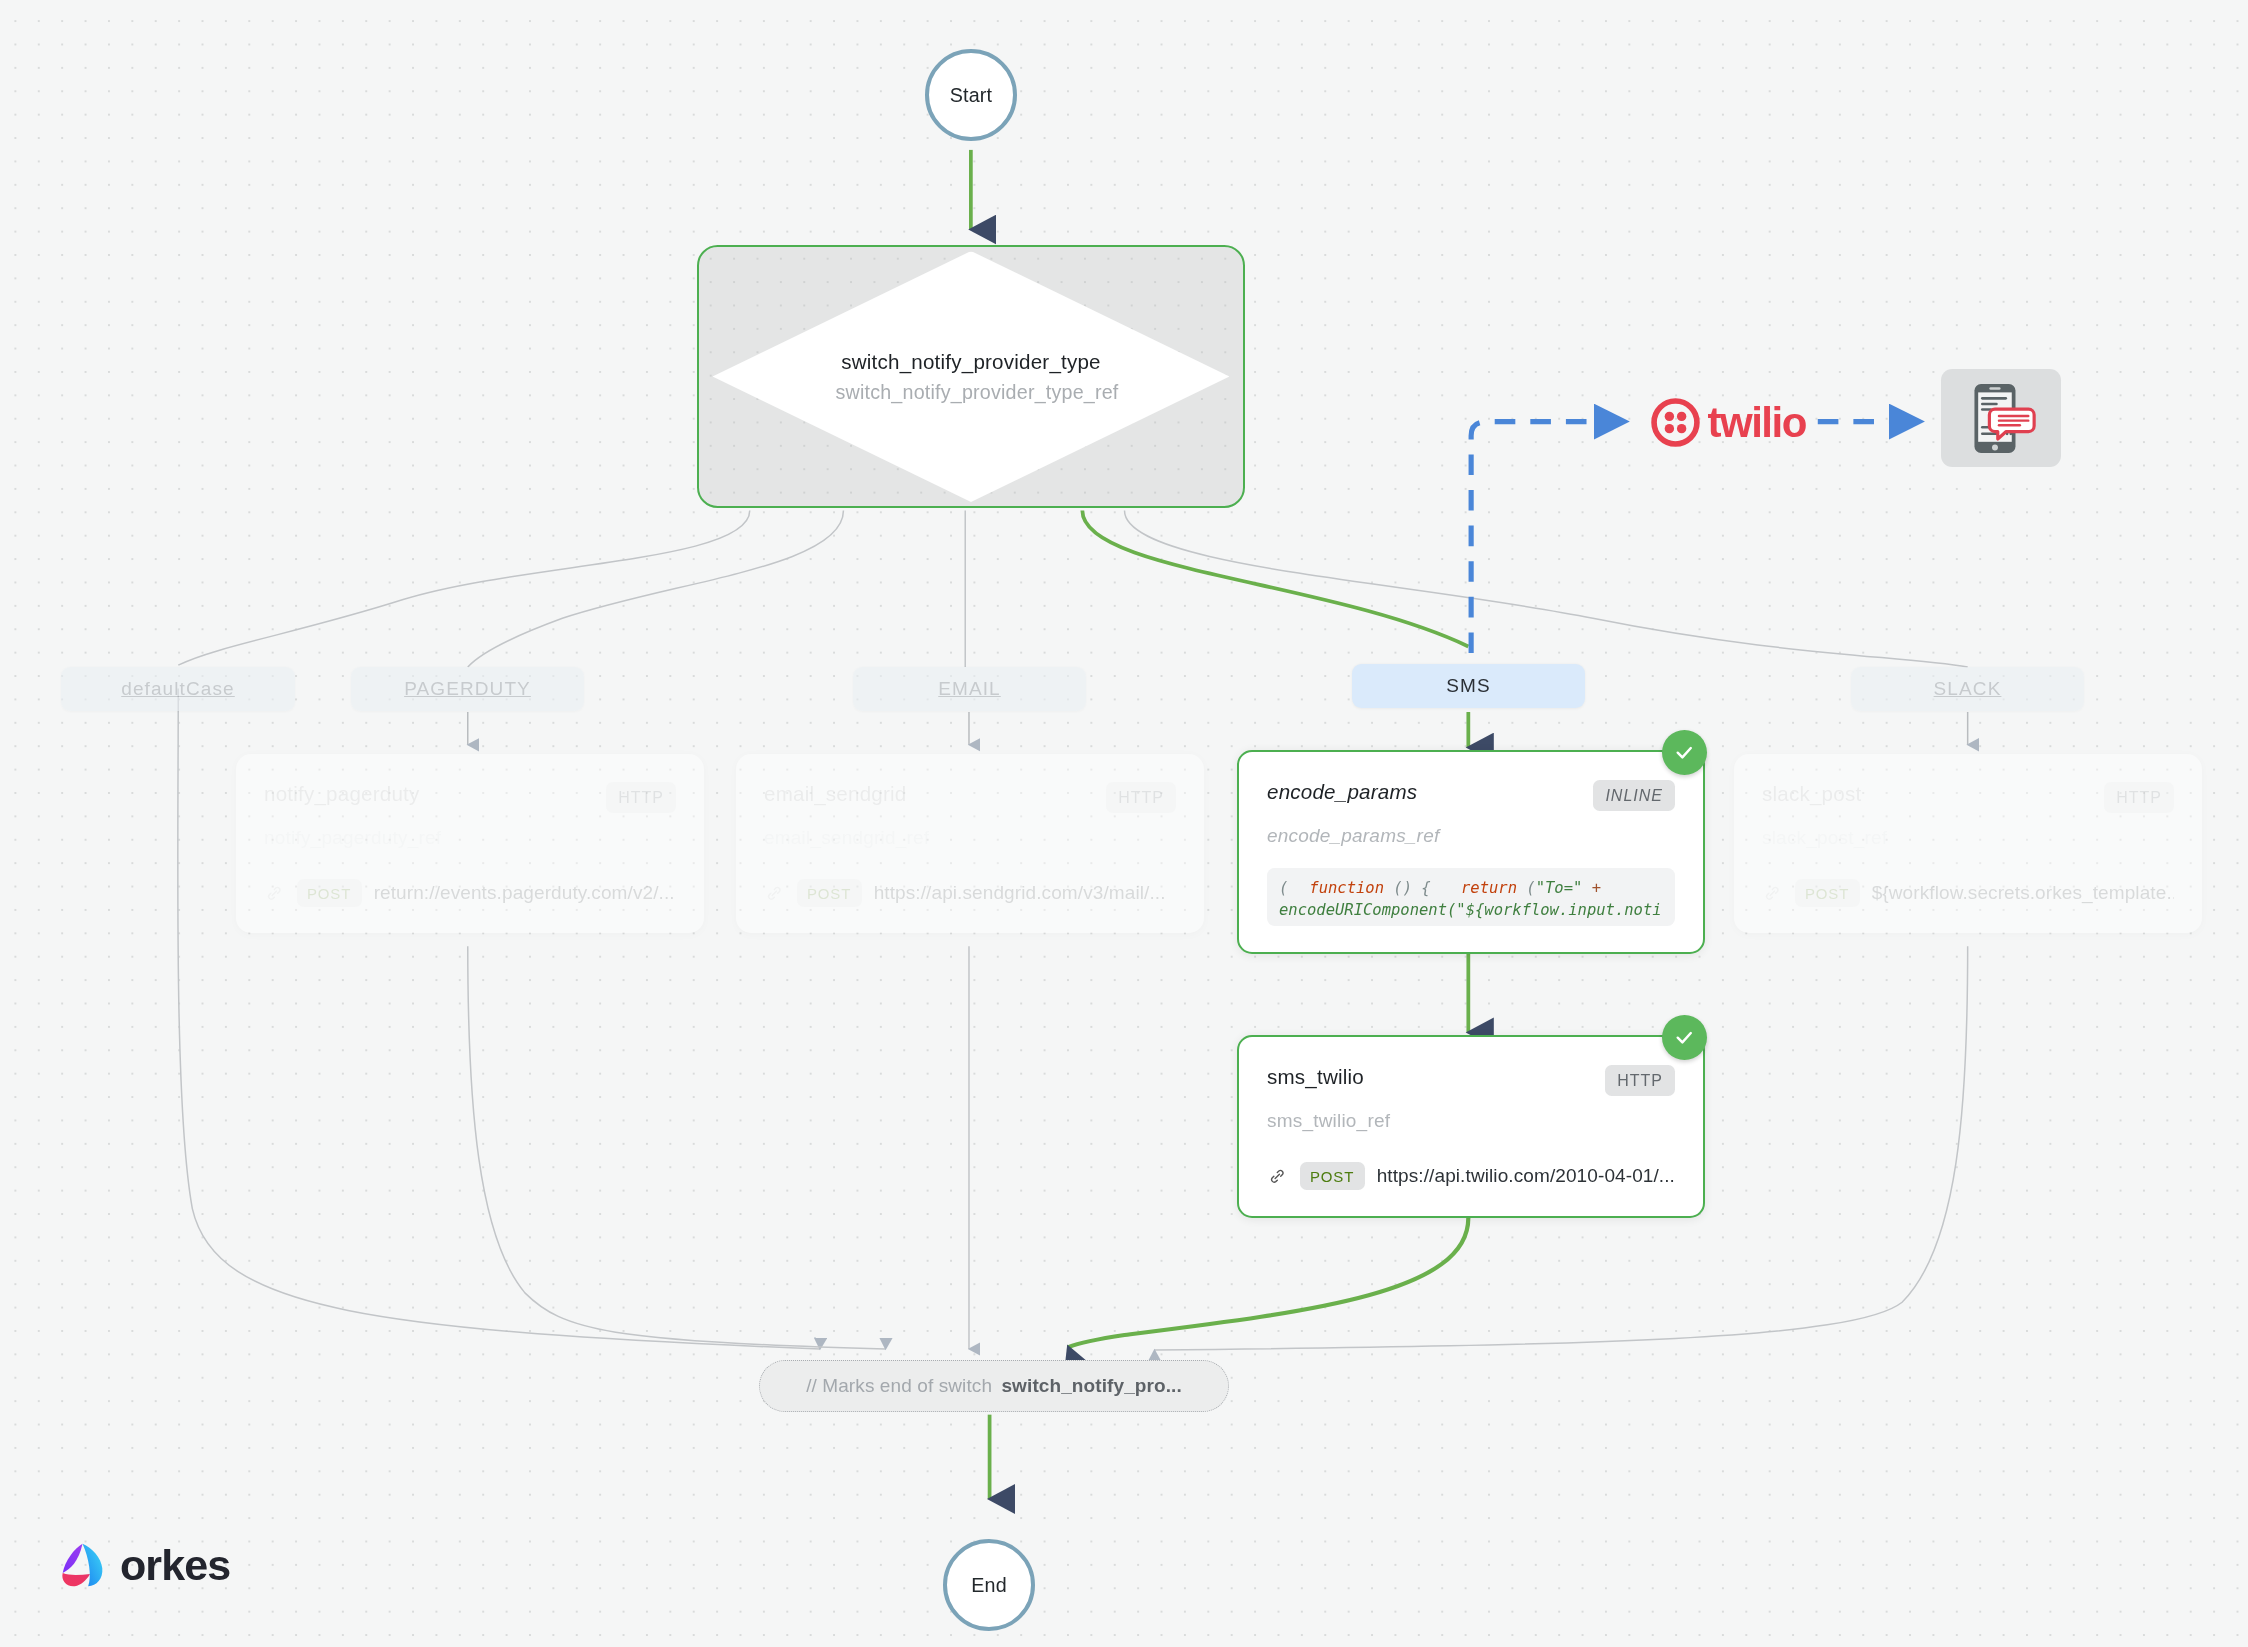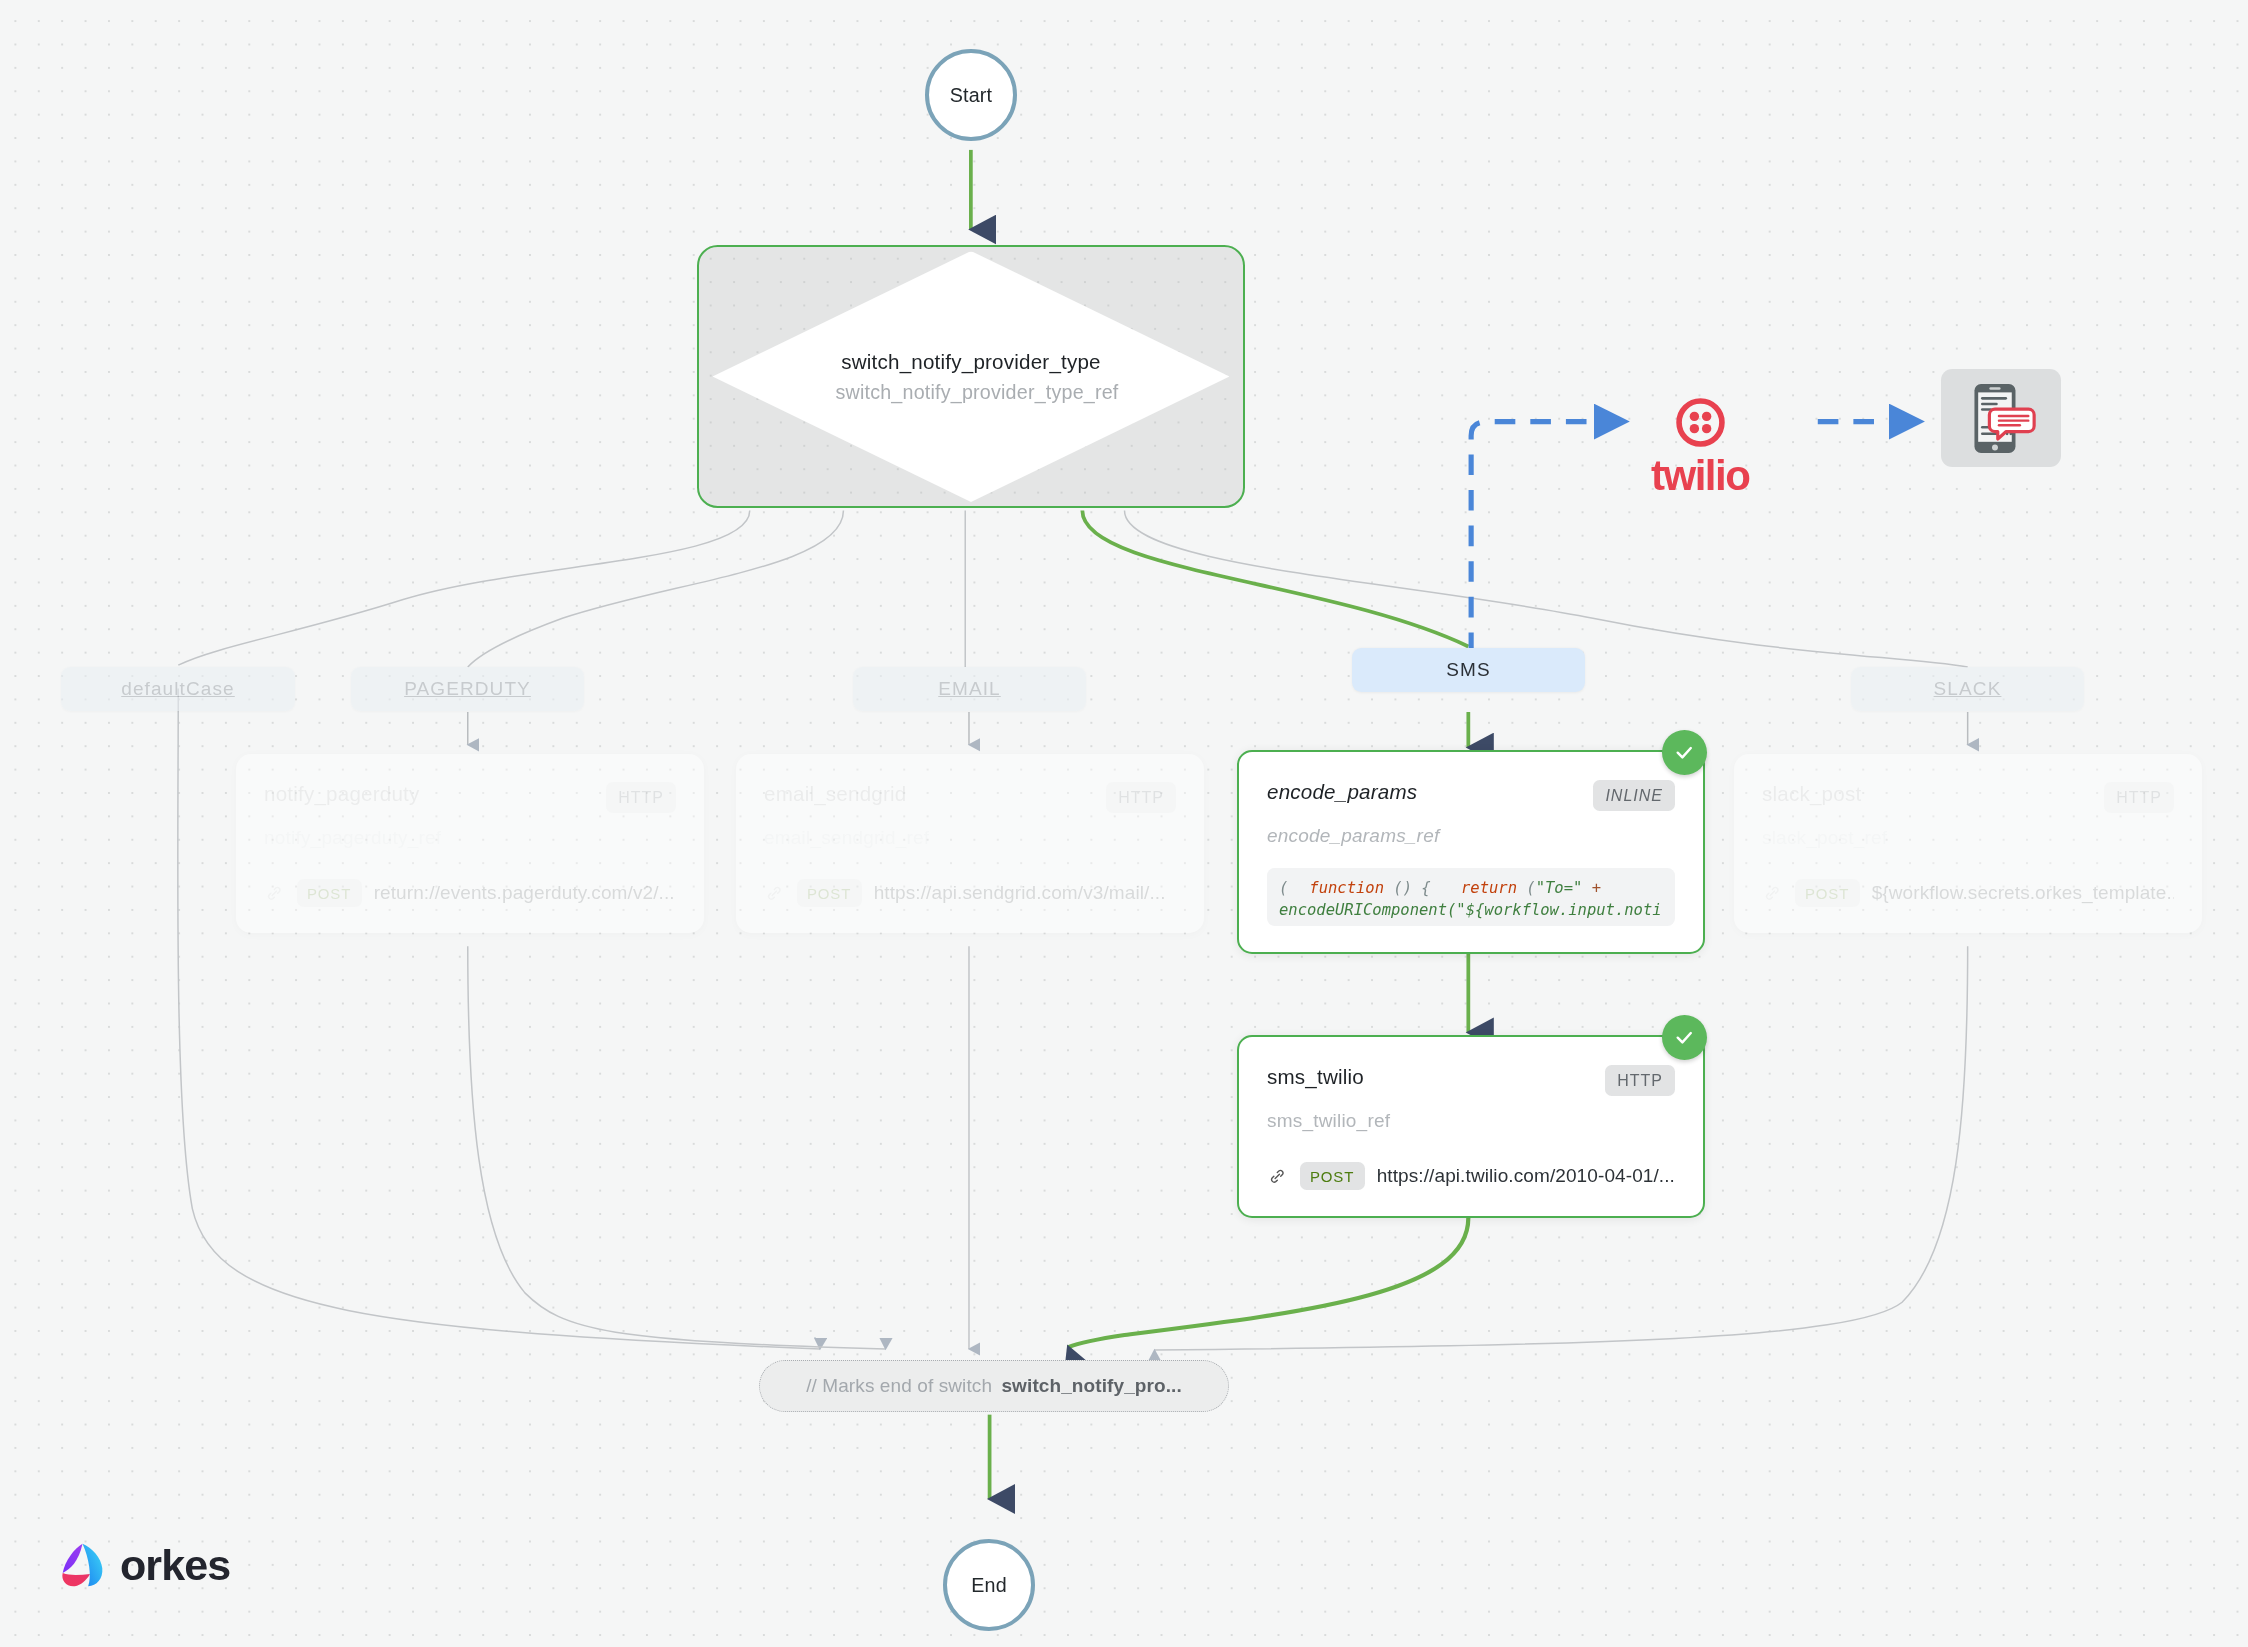"twilio" #twilio-logo { flex-direction: column -> none }
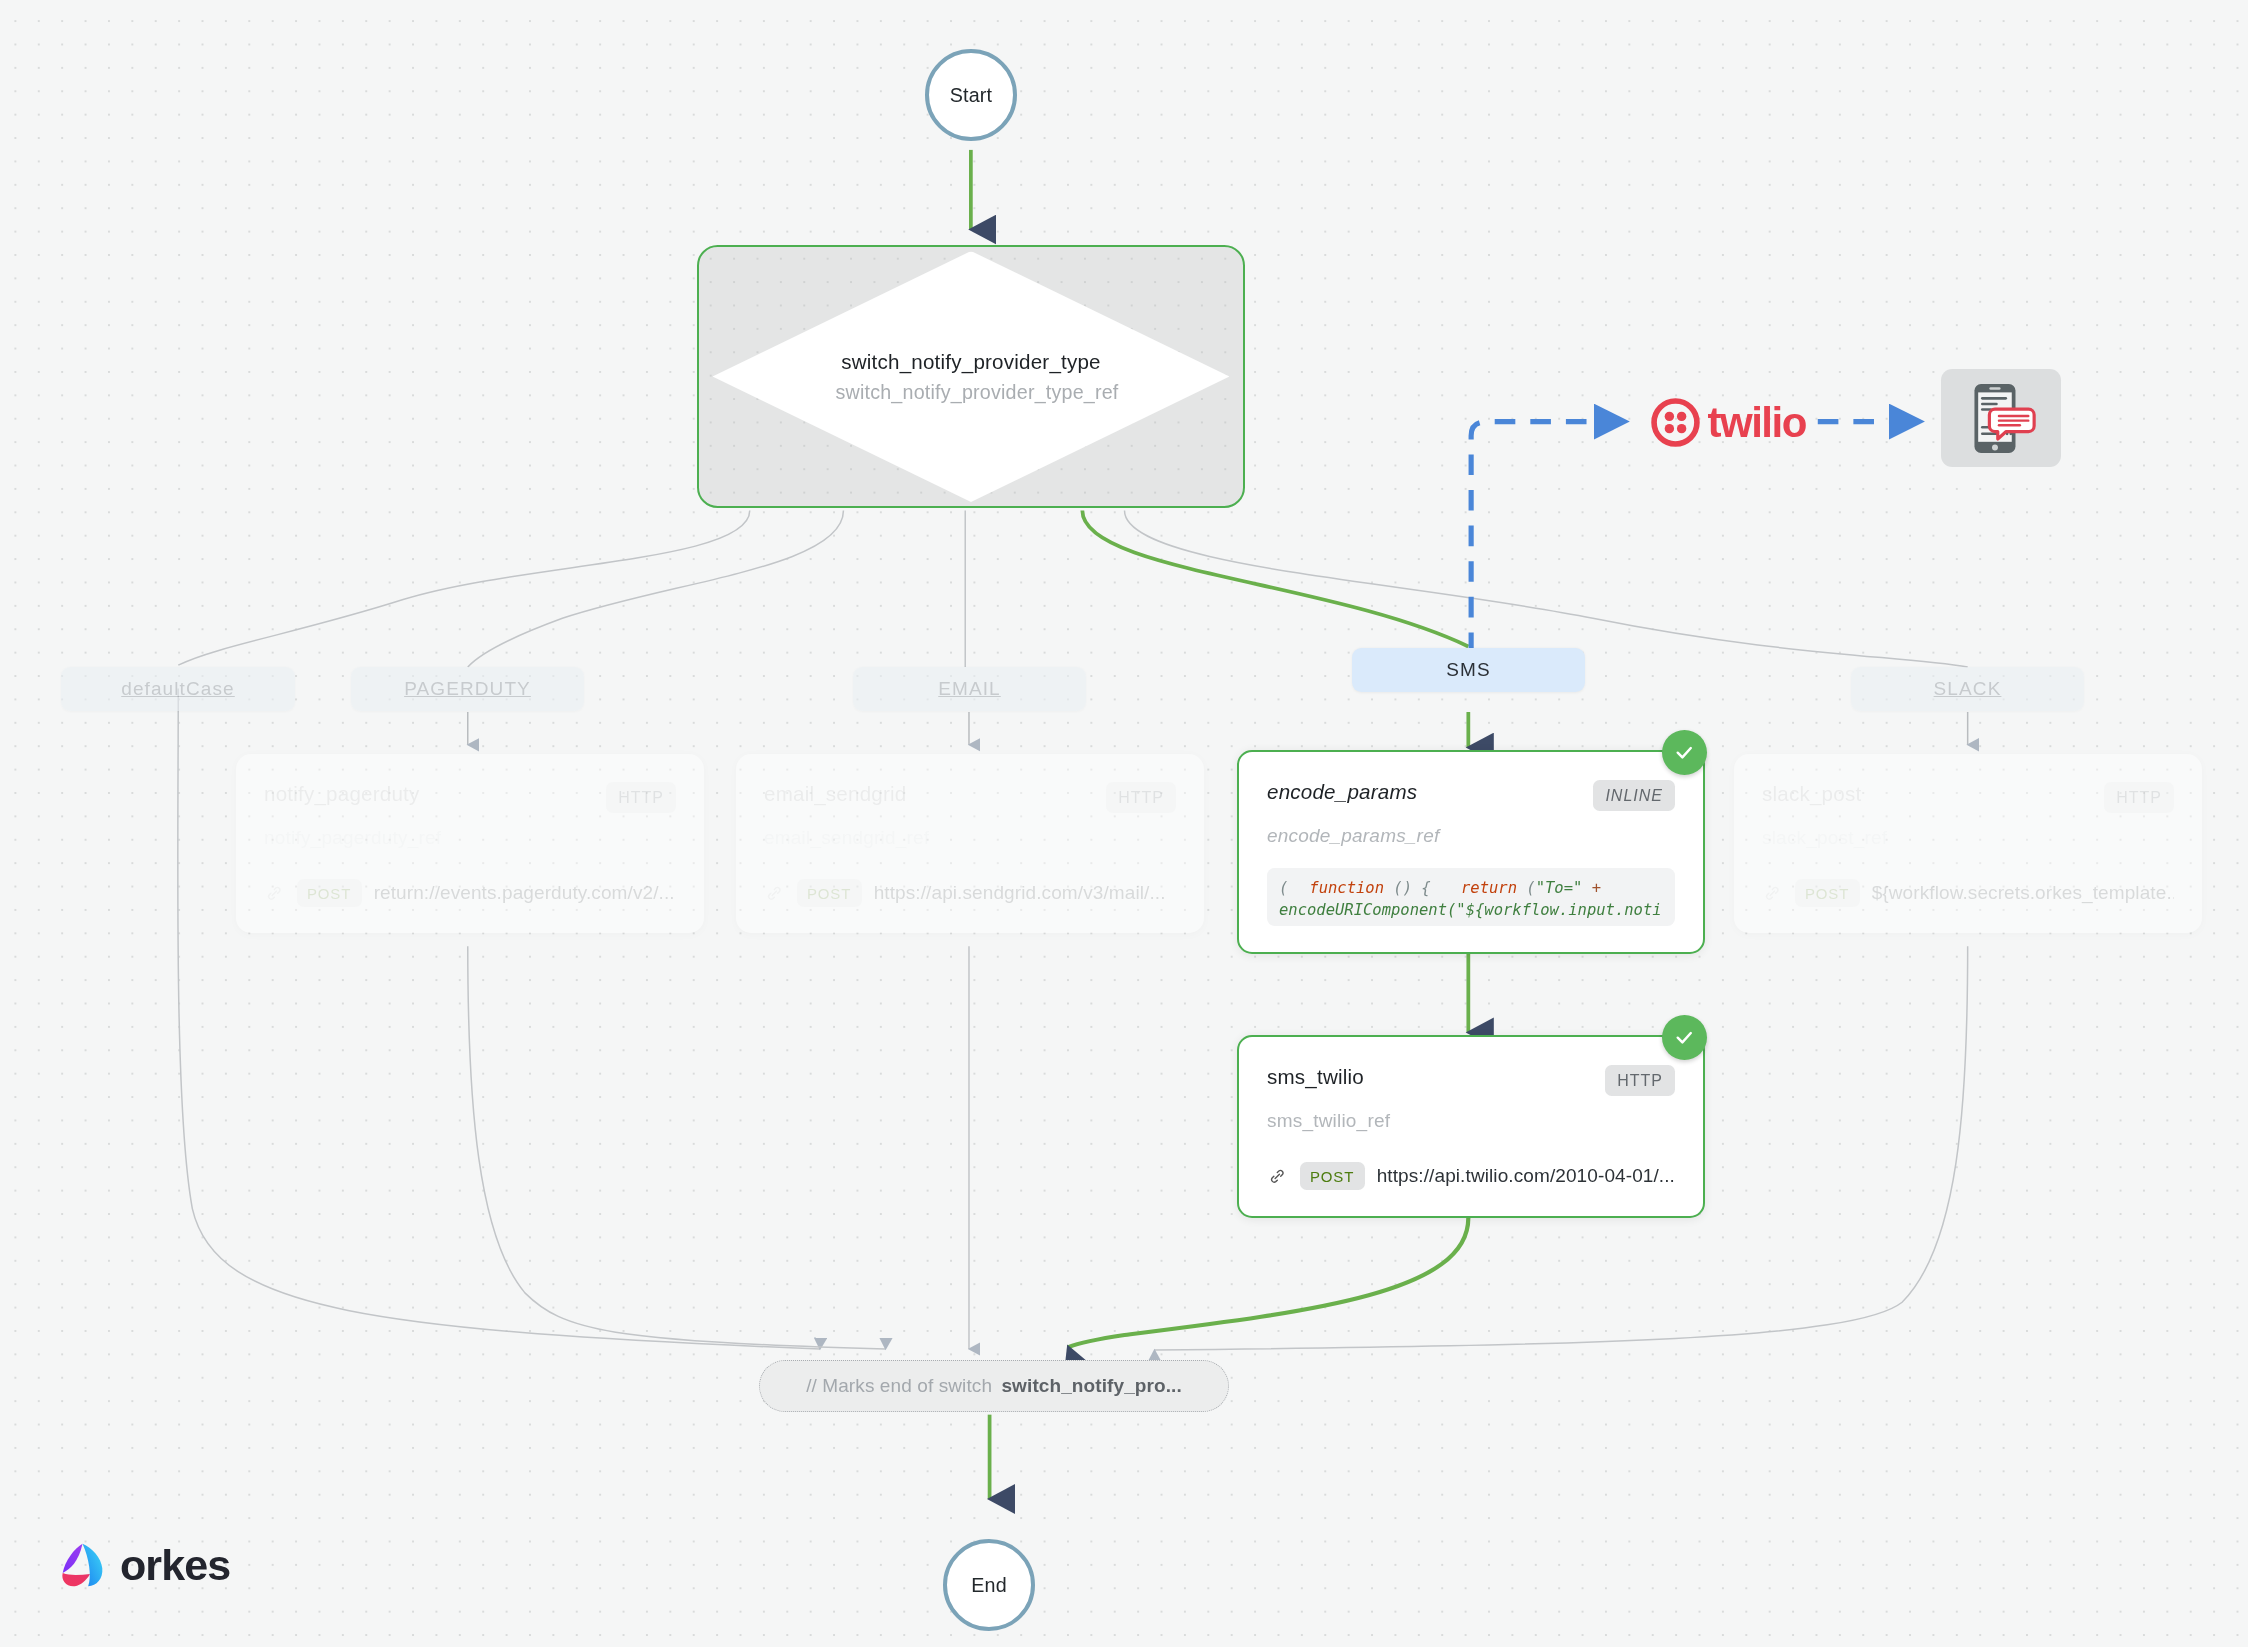"SMS" div.case-label { top: 648px -> 664px }
